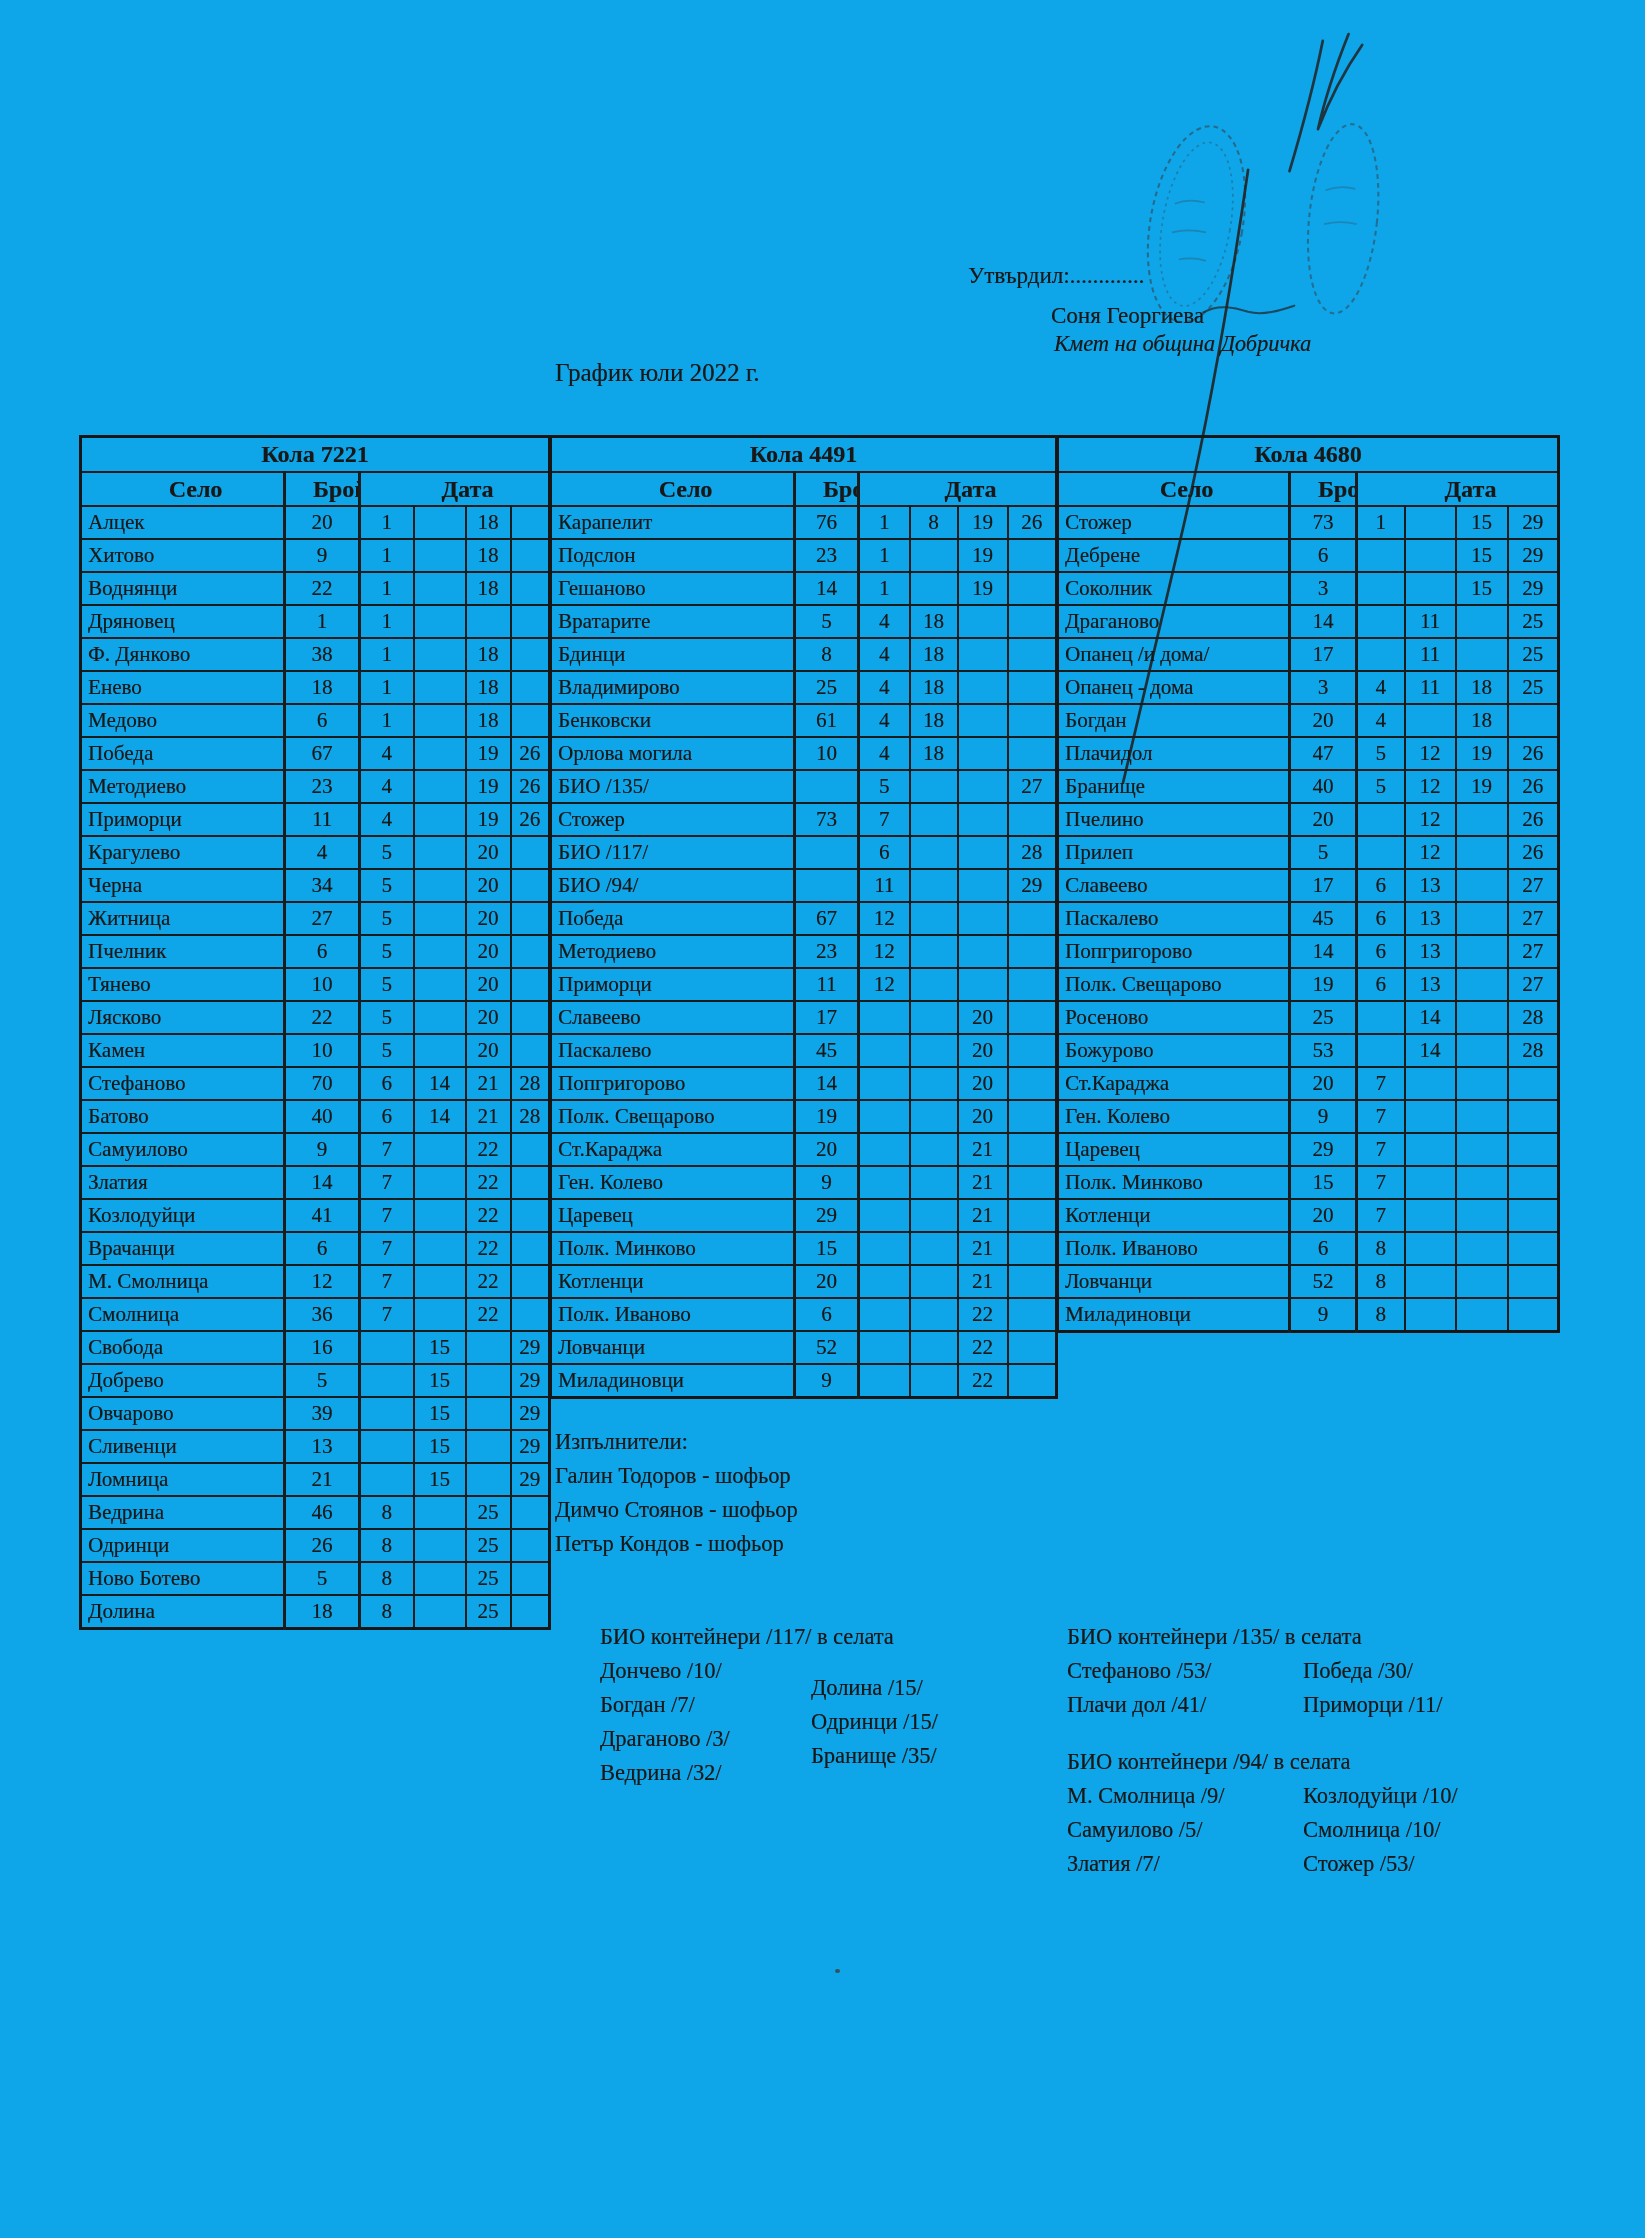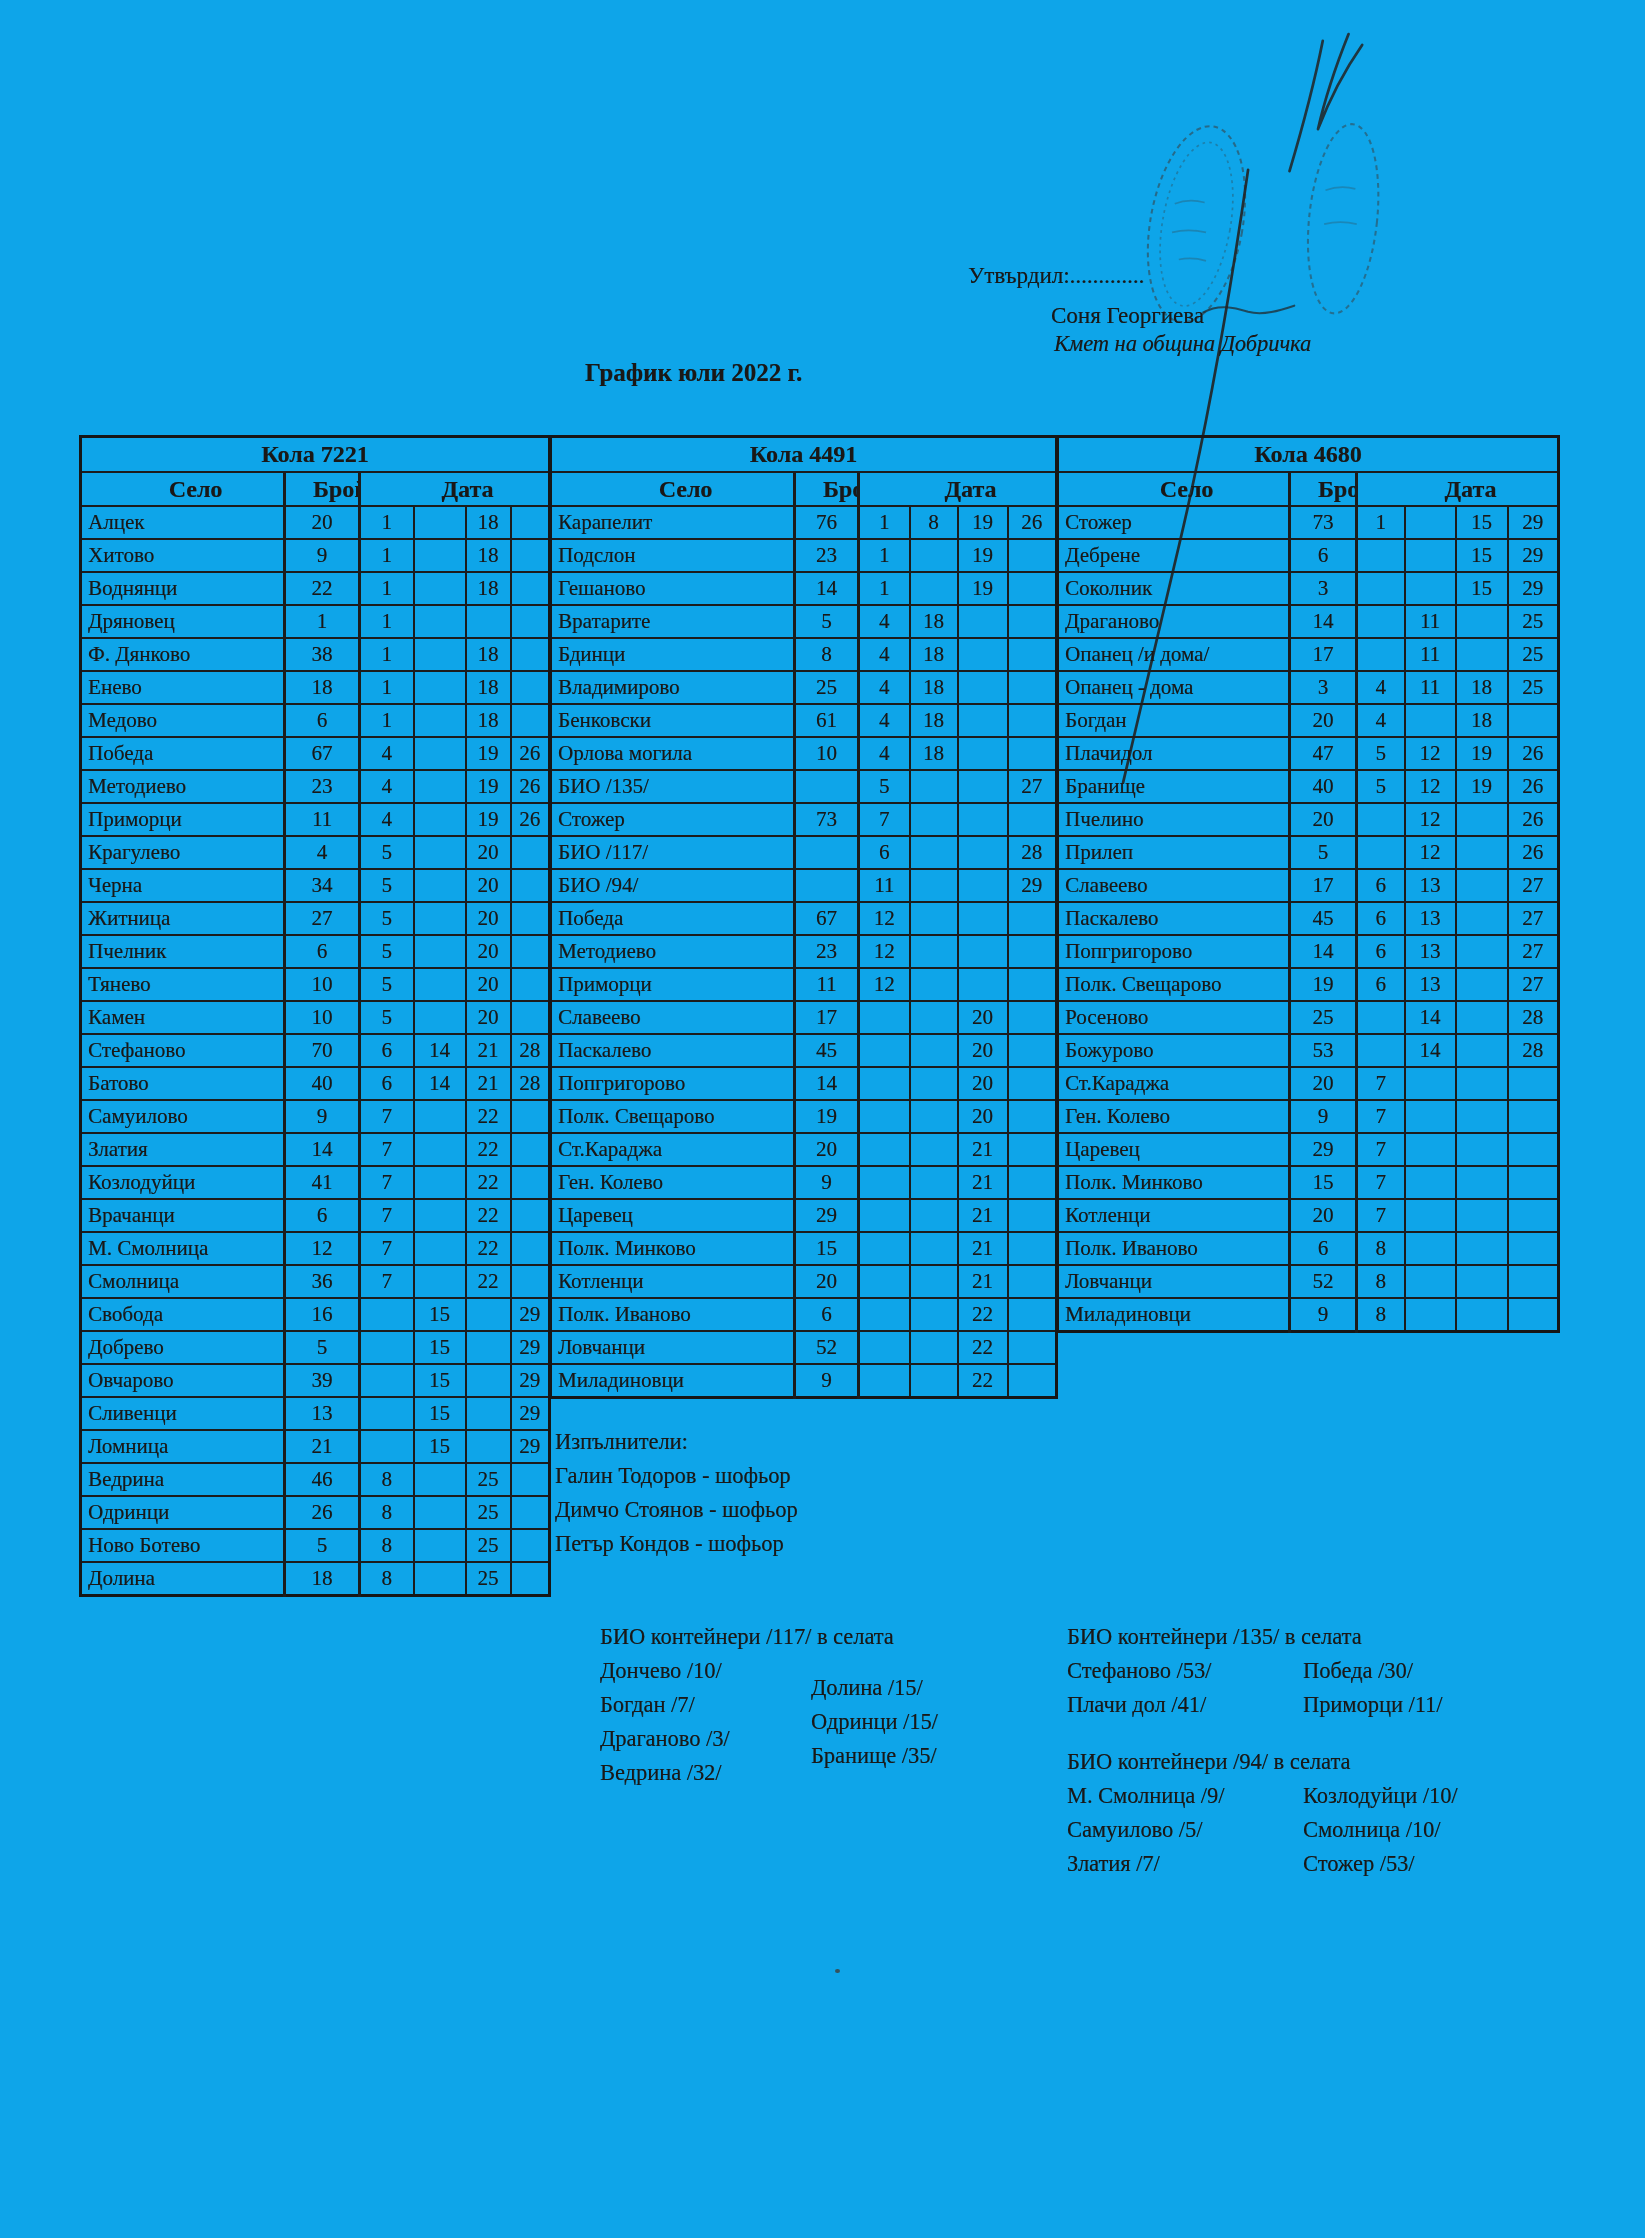"График юли 2022 г." .doc-title { font-weight: bold -> normal; margin-left: 30px -> none }
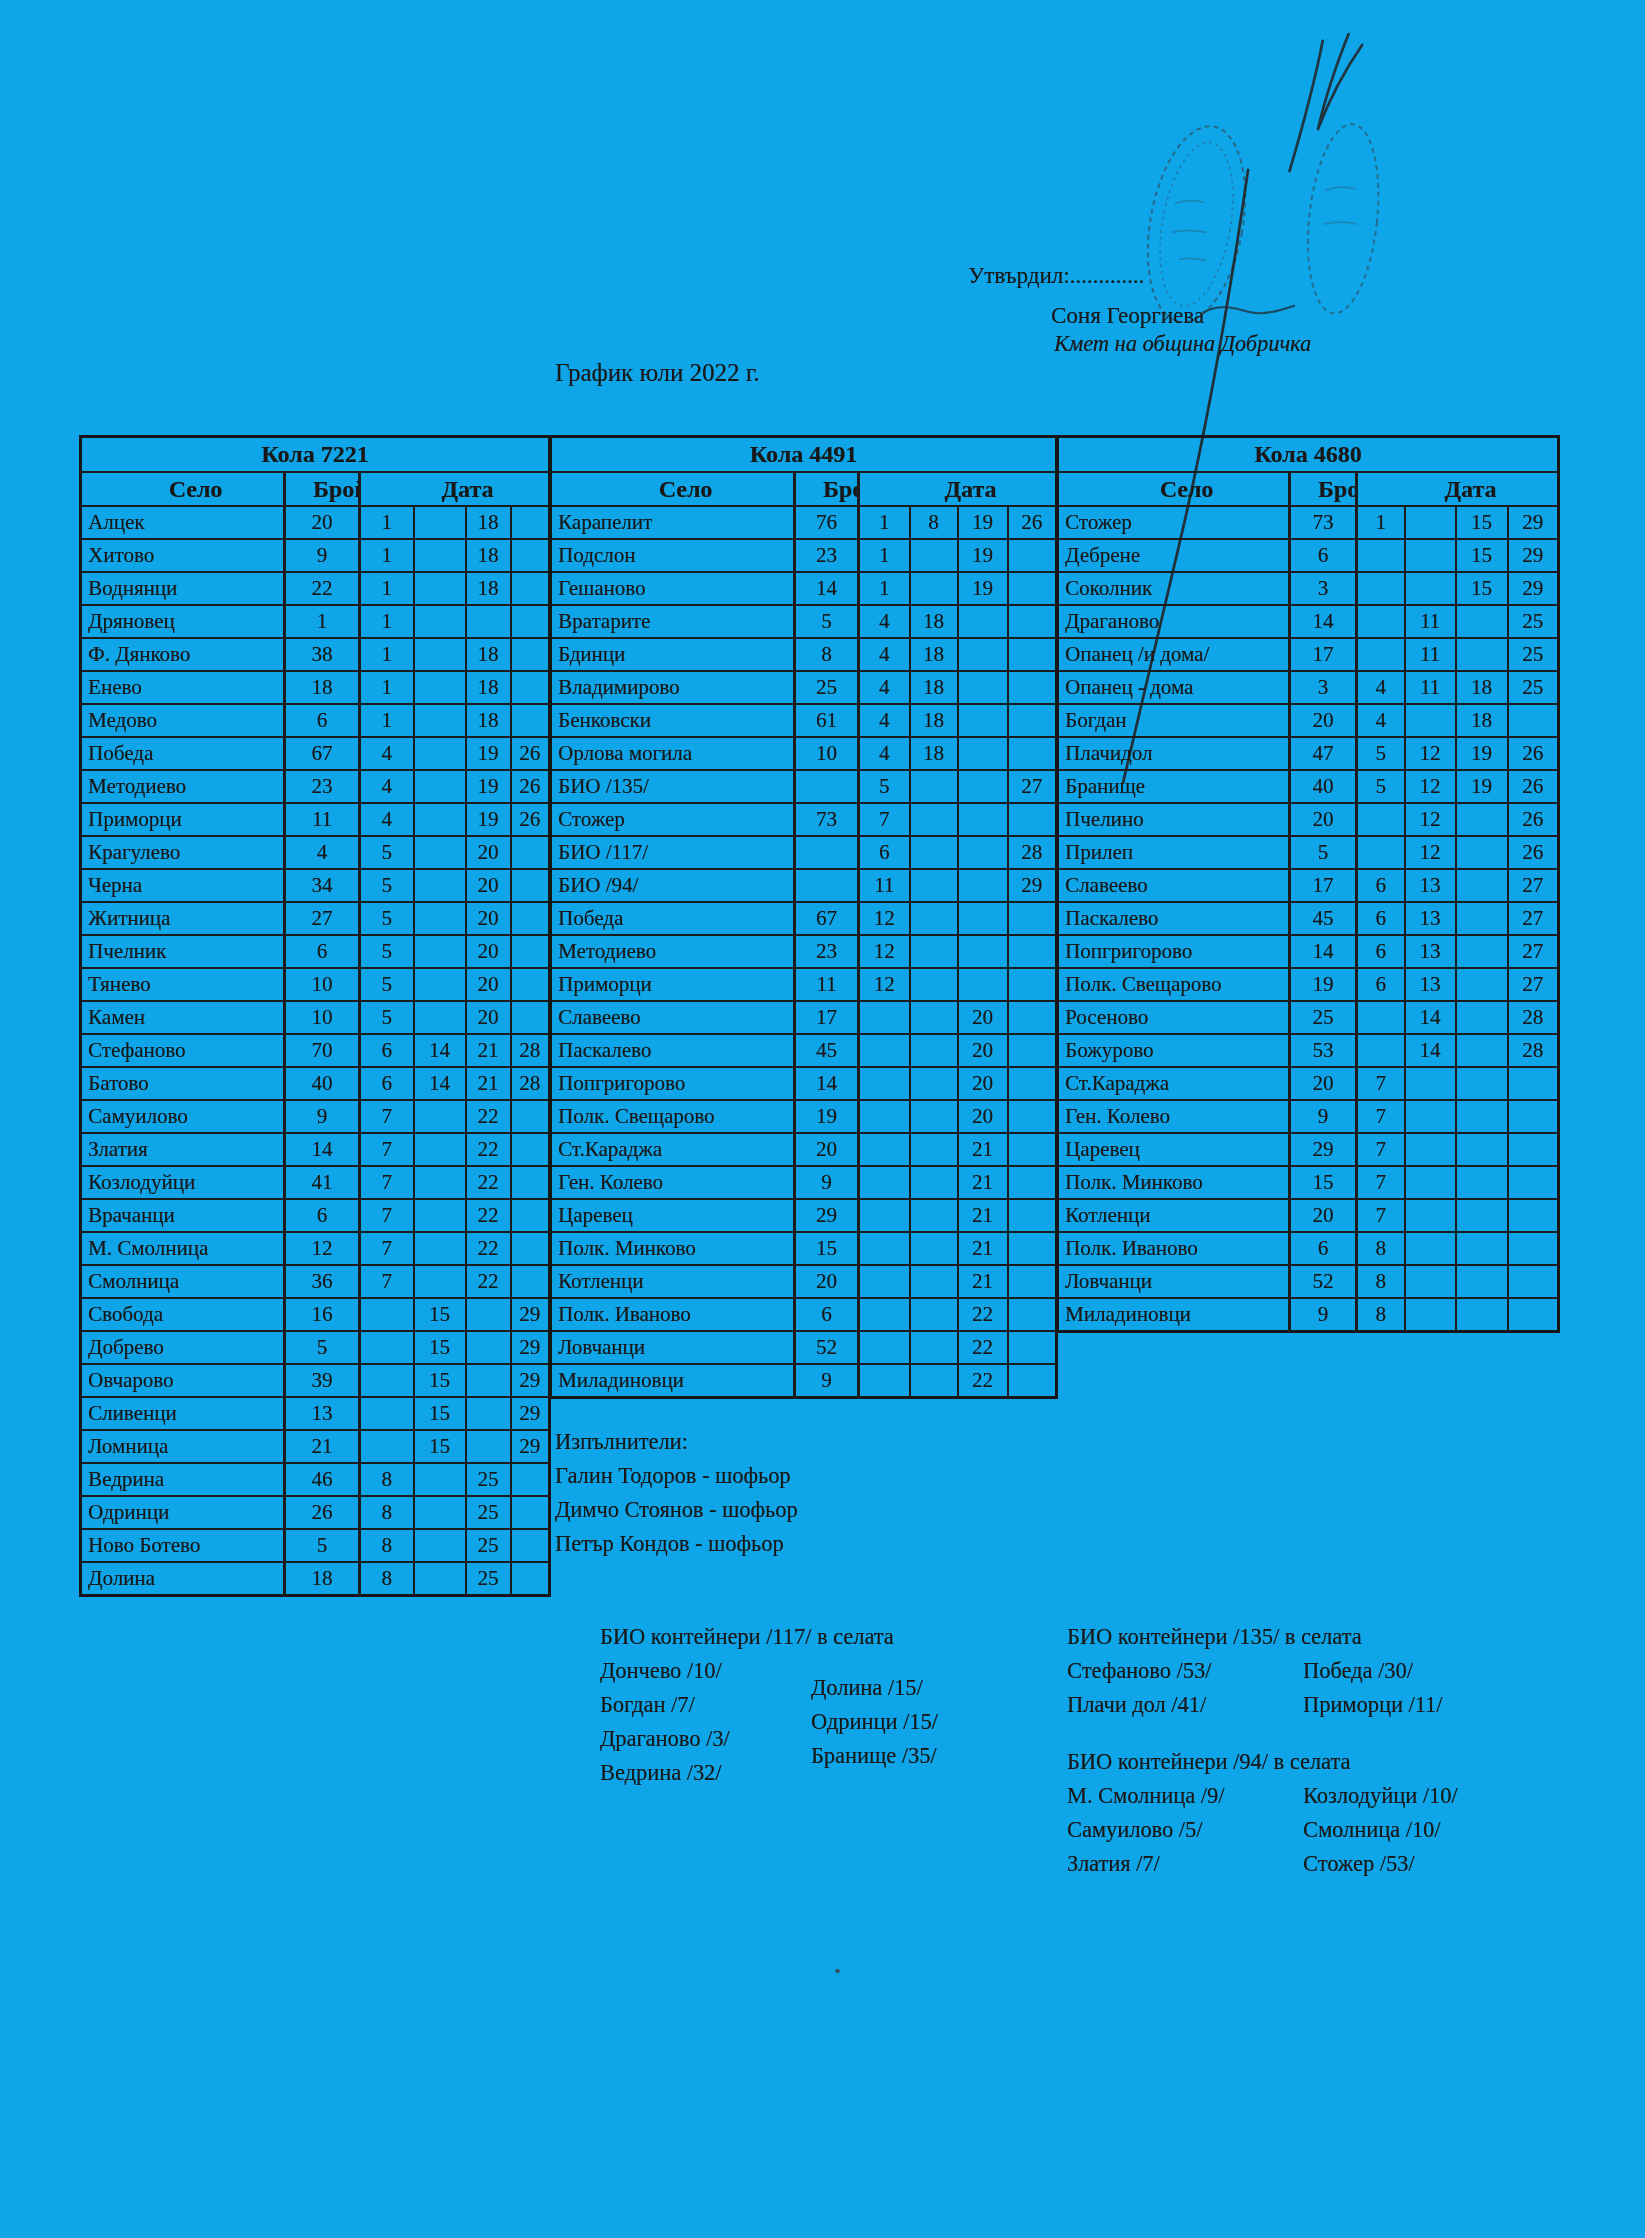"Лясково" tr { html: none -> <tr> <td>Лясково</td> <td>22</td> <td>5</td> <td></td> <td>20</td> <td></td> </tr> }
